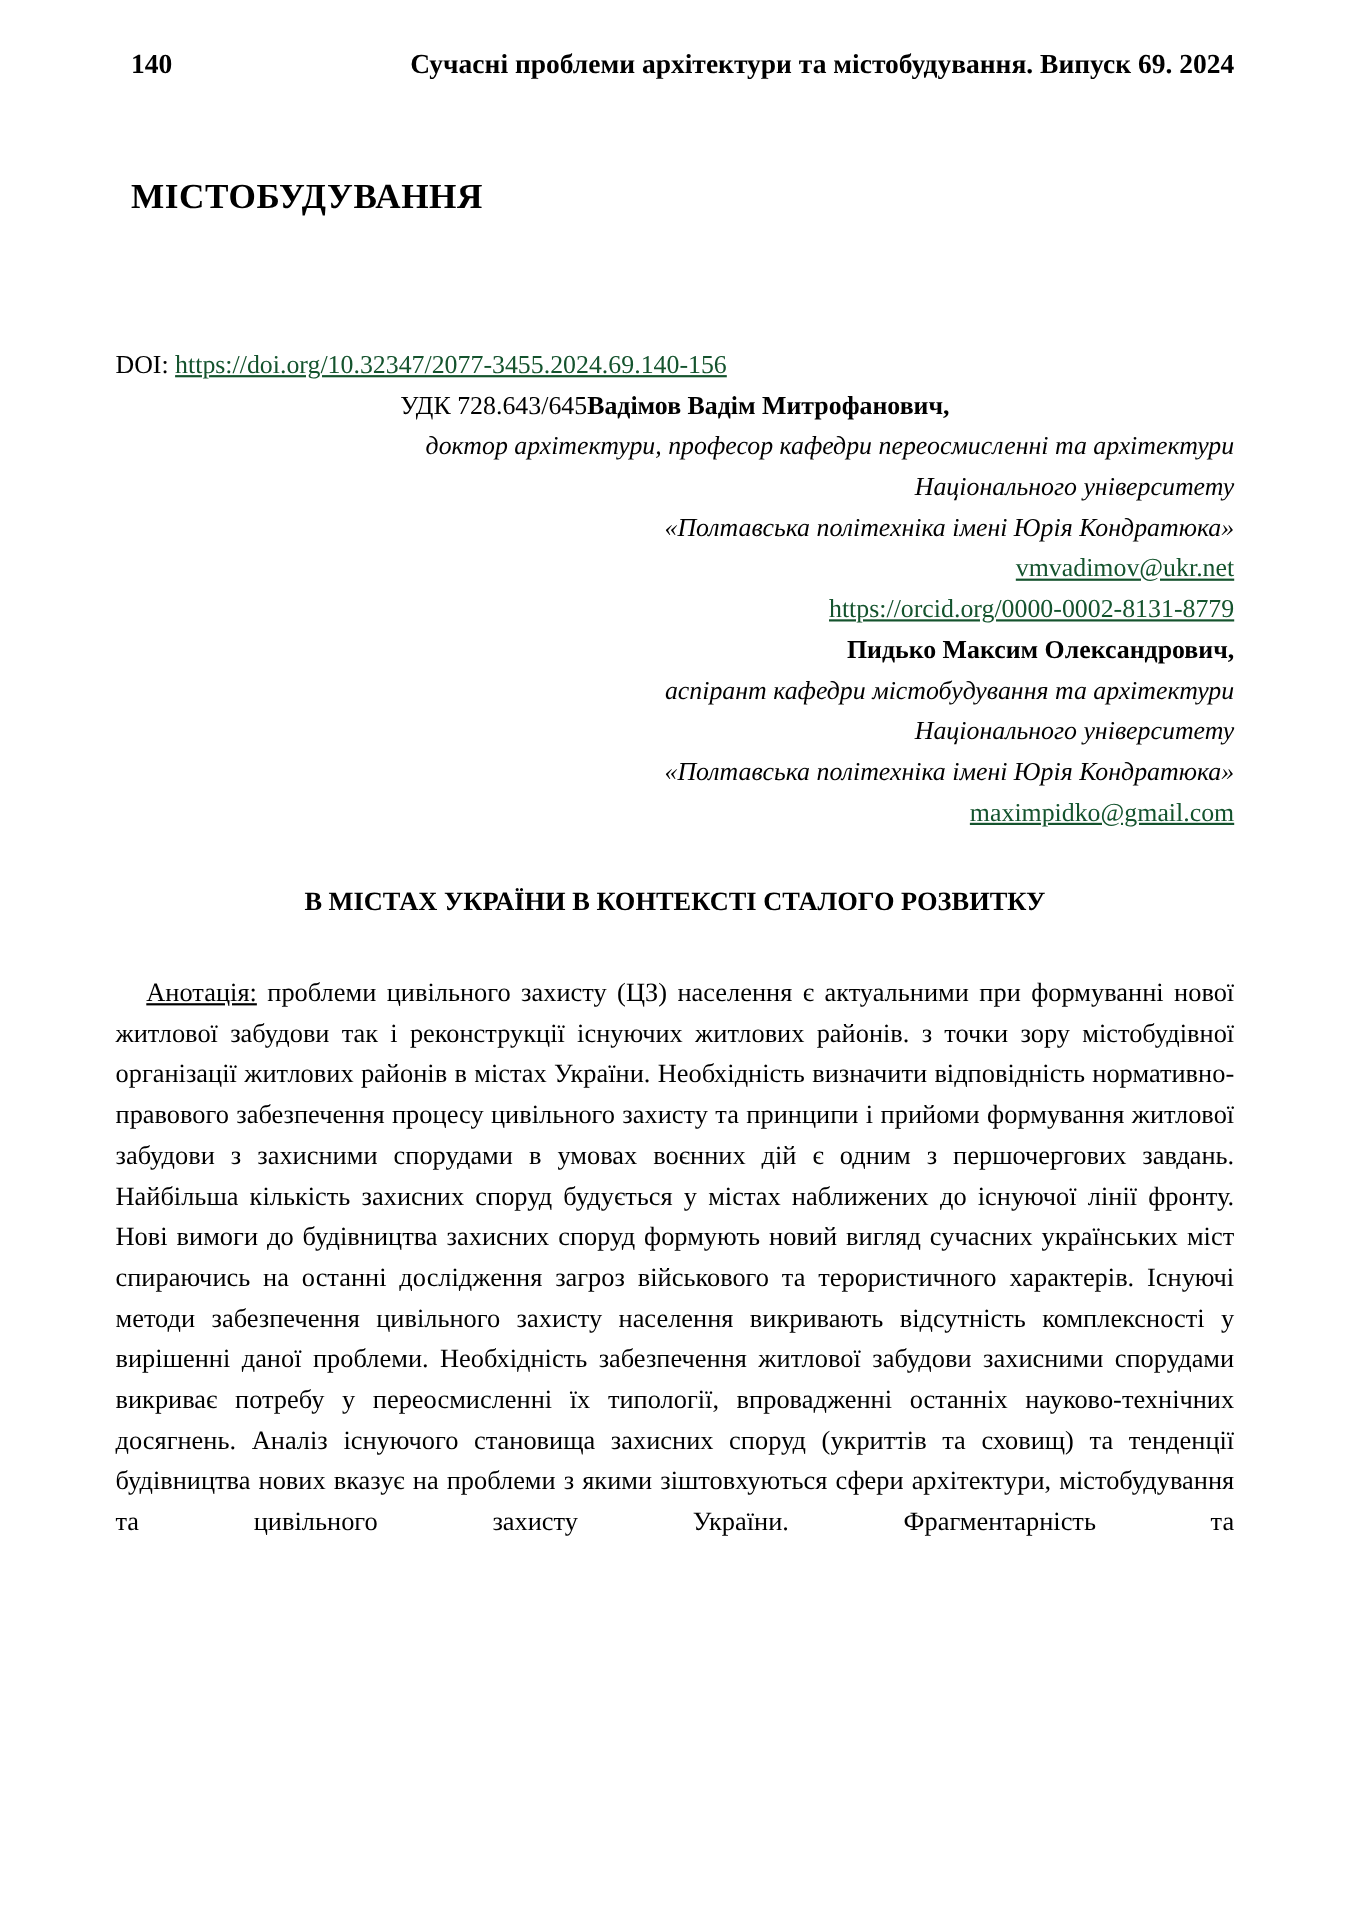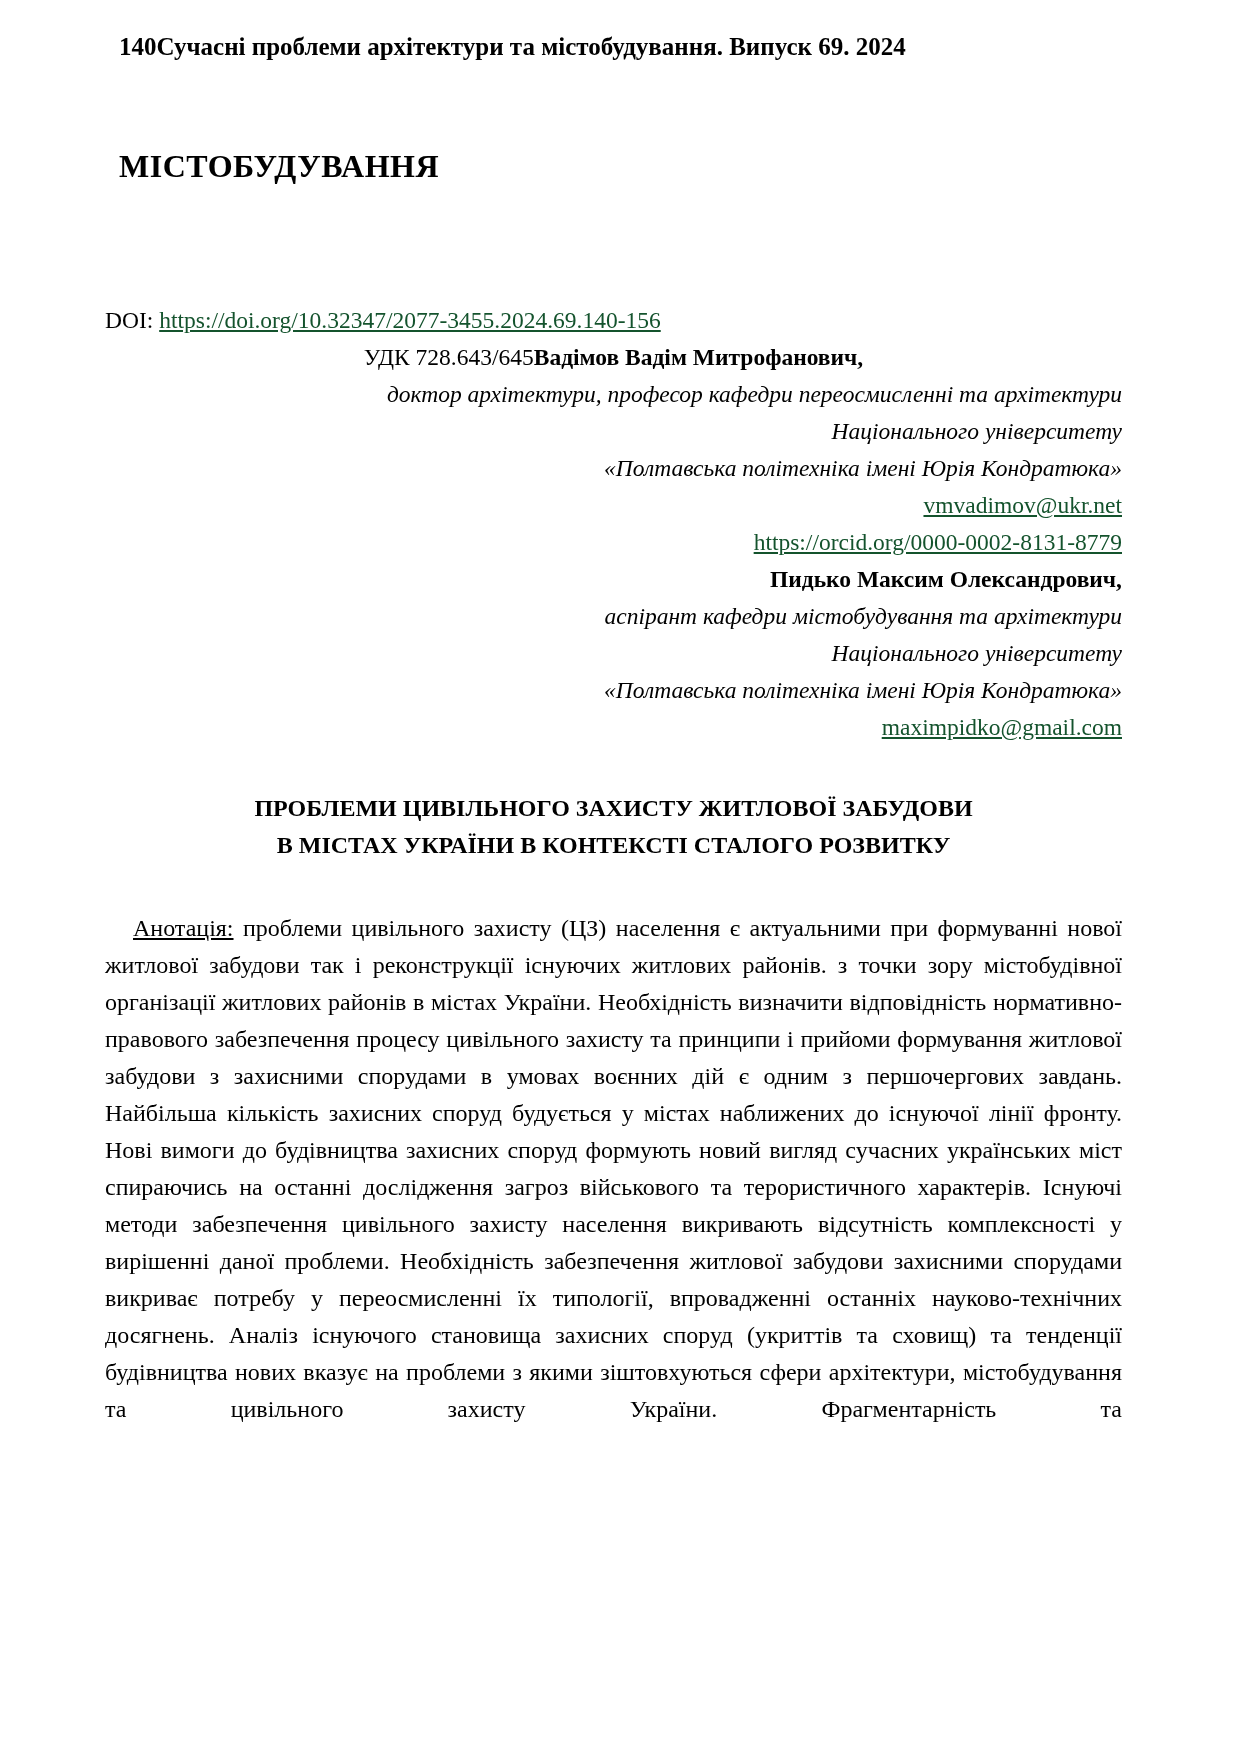"140" .page { padding: 32px 118px 0 105px -> 44px 118px 0 105px }
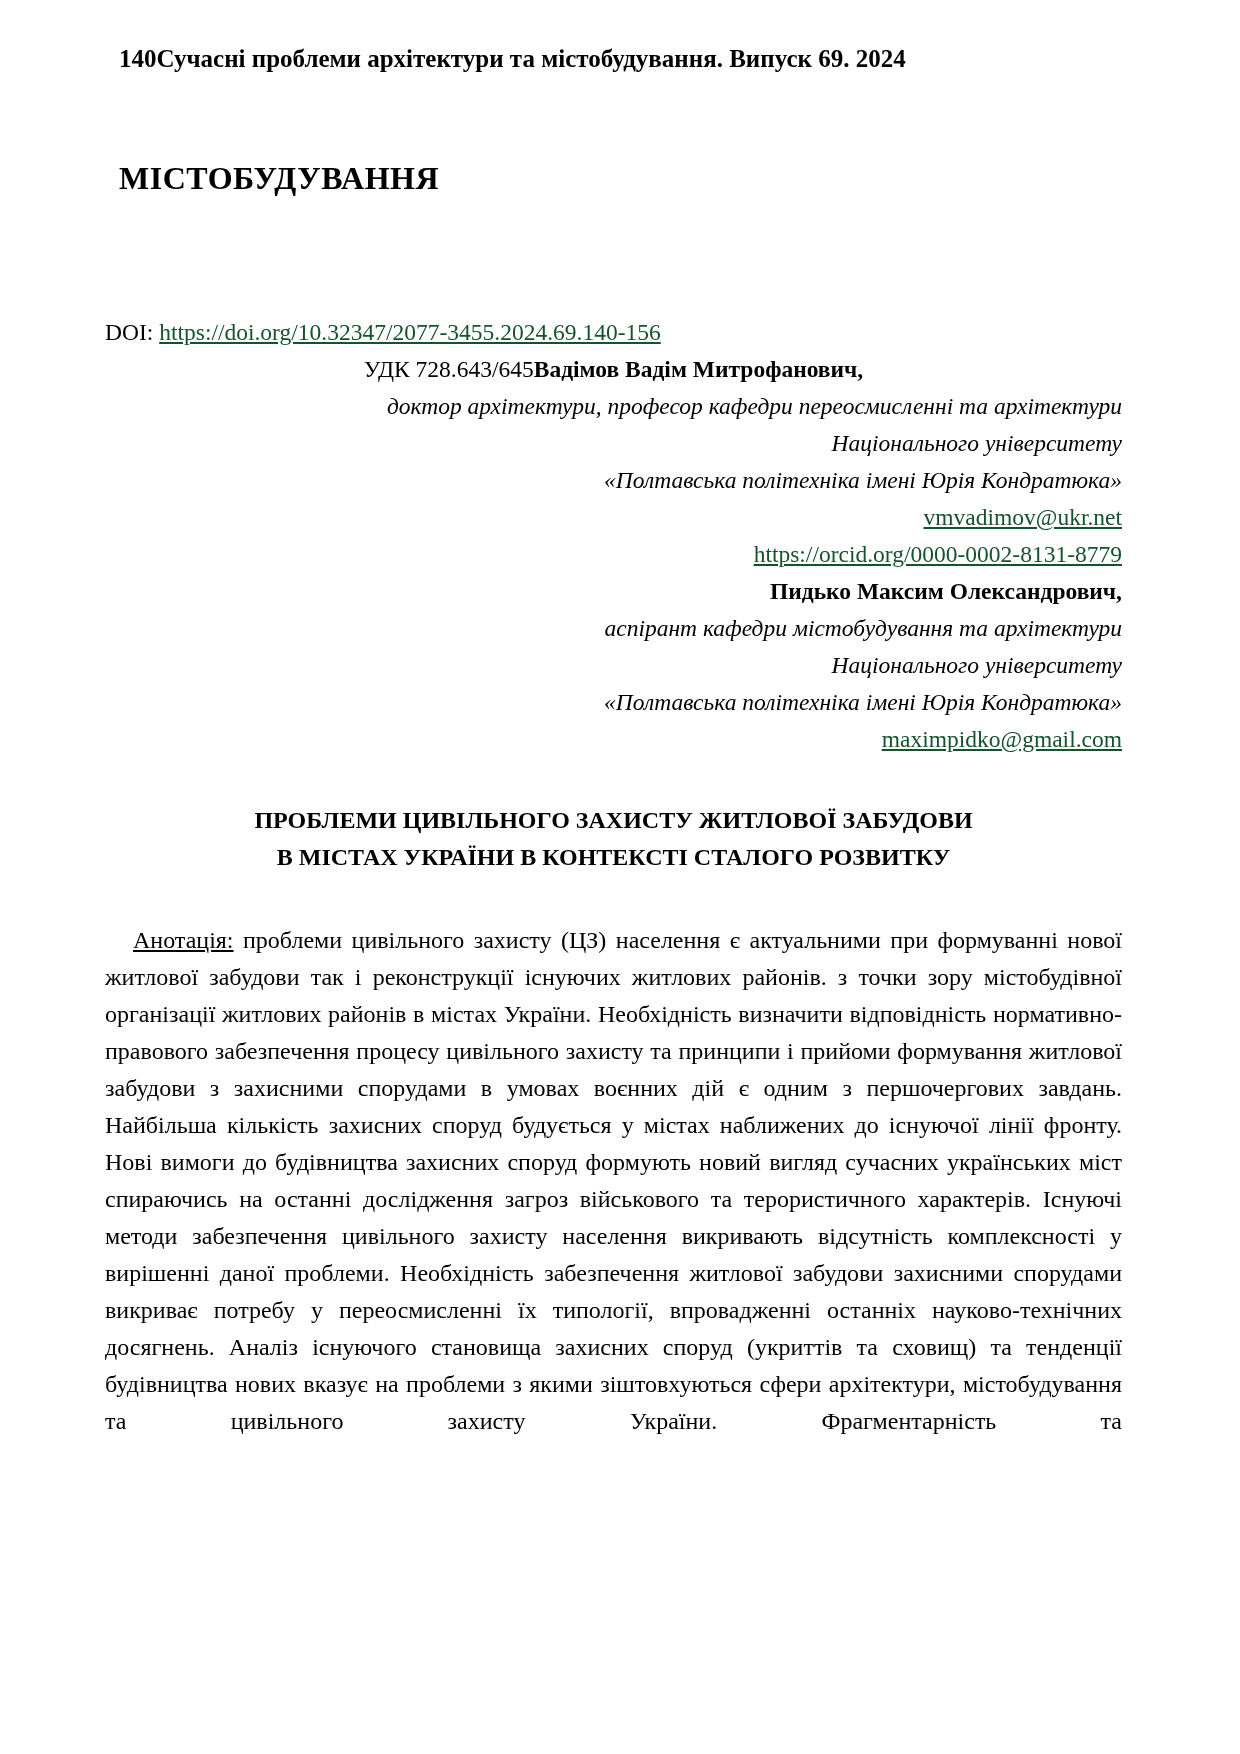"Сучасні проблеми архітектури та" .journal { text-align: left -> right }
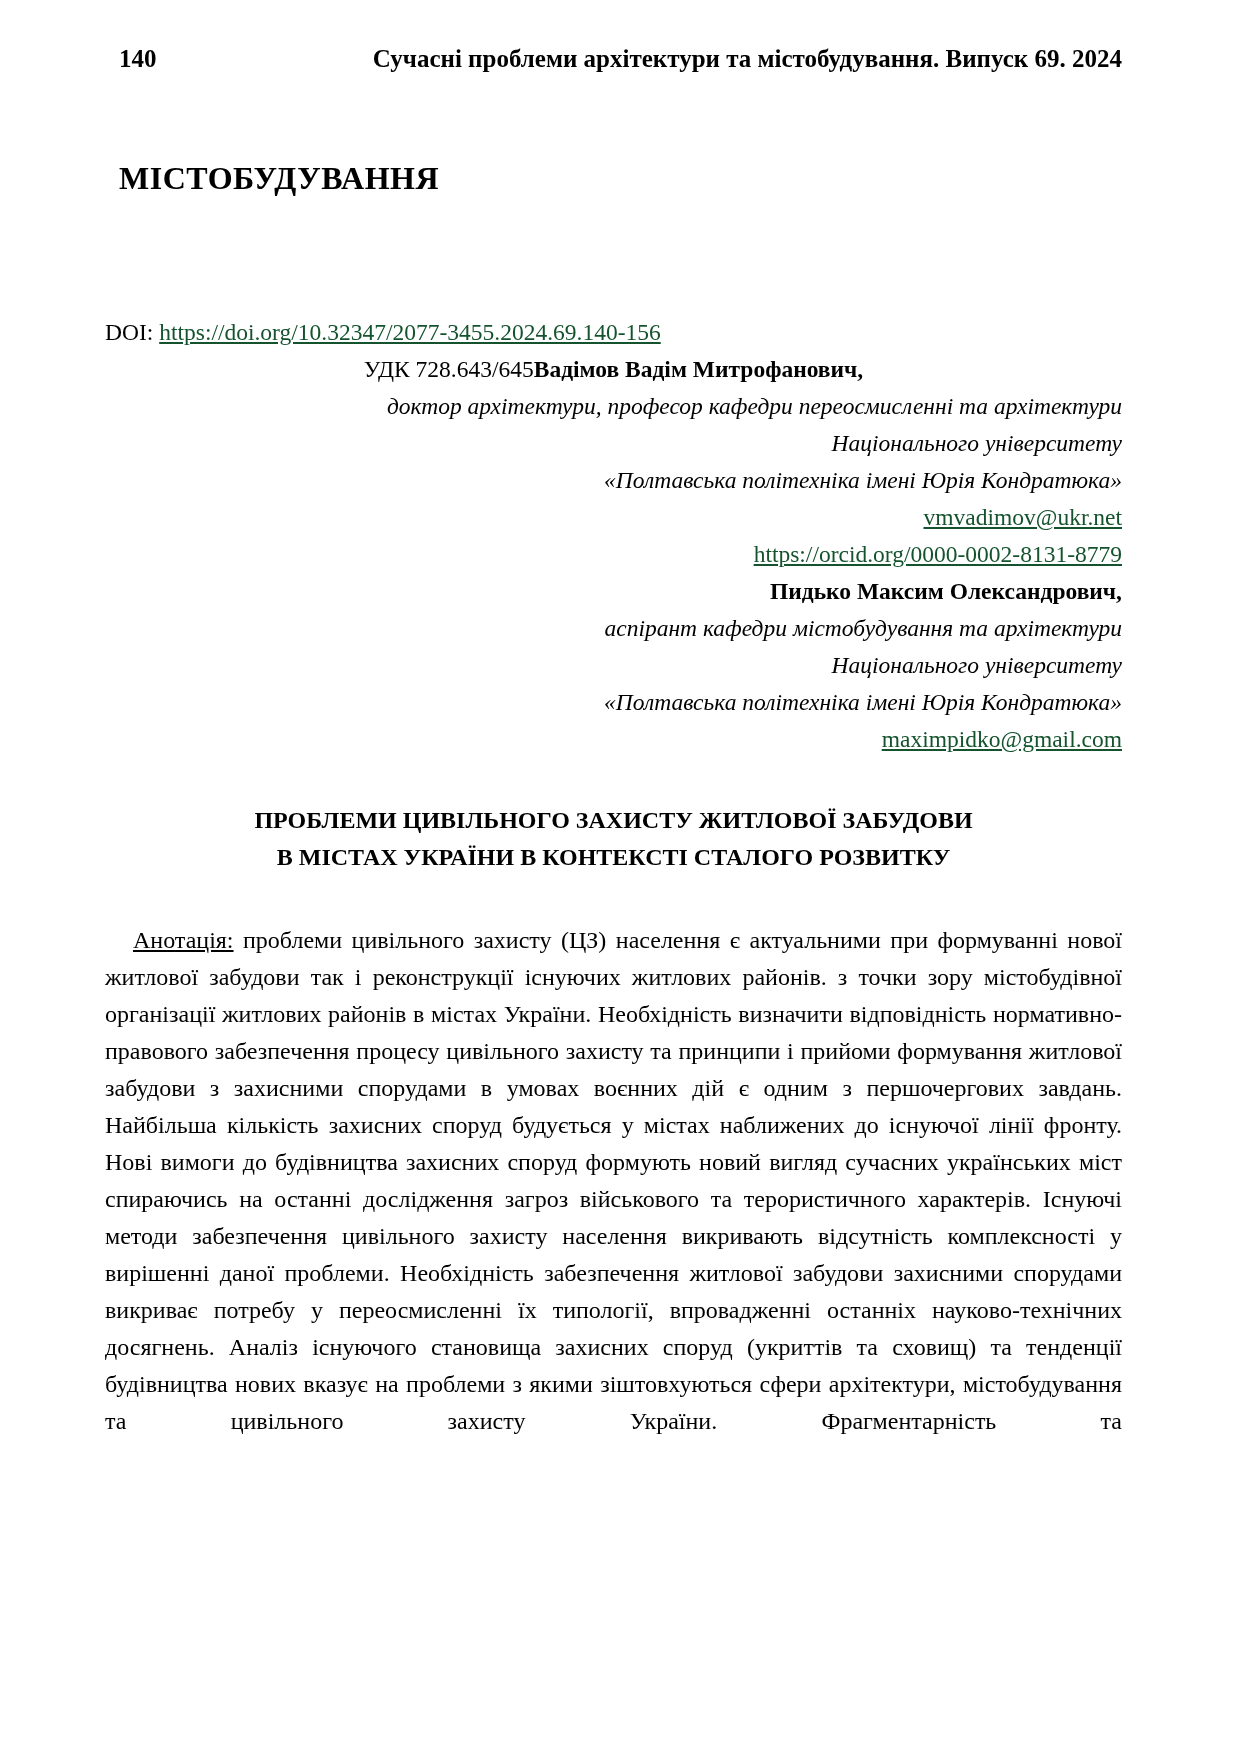"ПРОБЛЕМИ ЦИВІЛЬНОГО ЗАХИСТУ ЖИТЛОВОЇ" div { html: <div>ПРОБЛЕМИ ЦИВІЛЬНОГО ЗАХИСТУ ЖИТЛОВОЇ ЗАБУДОВИ</div> -> none }
